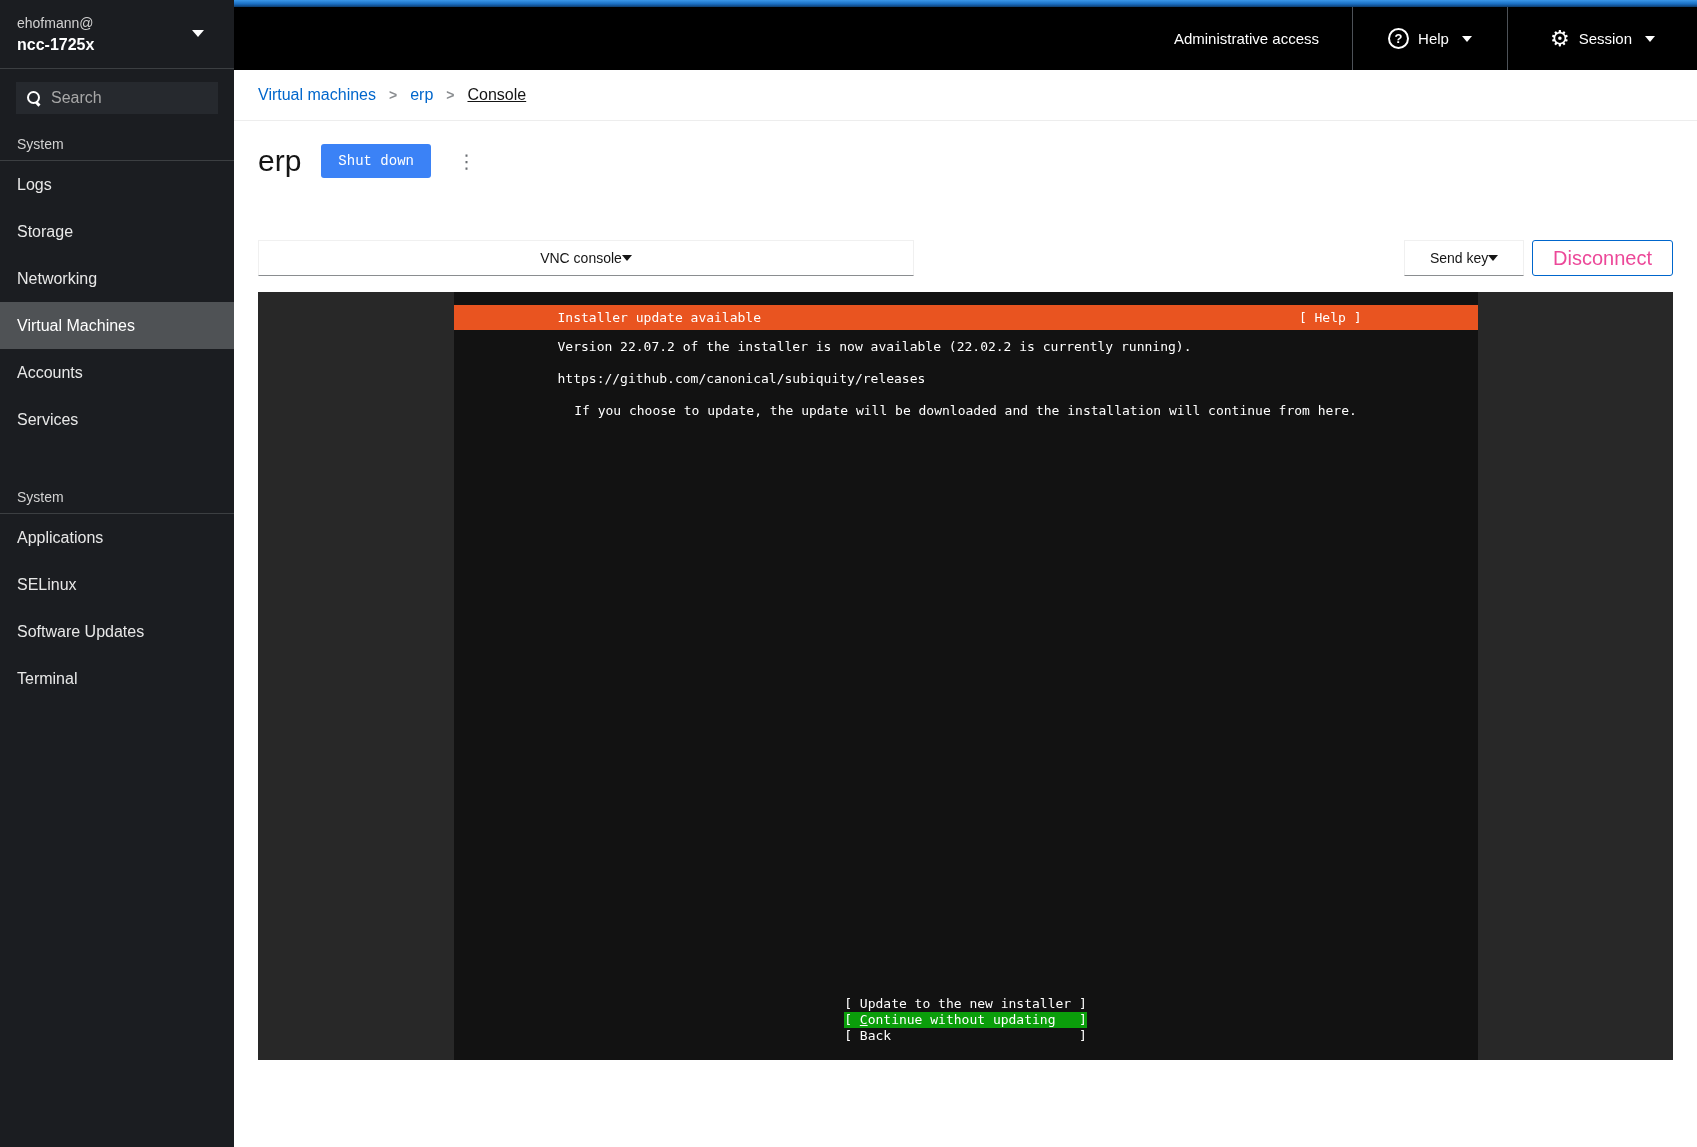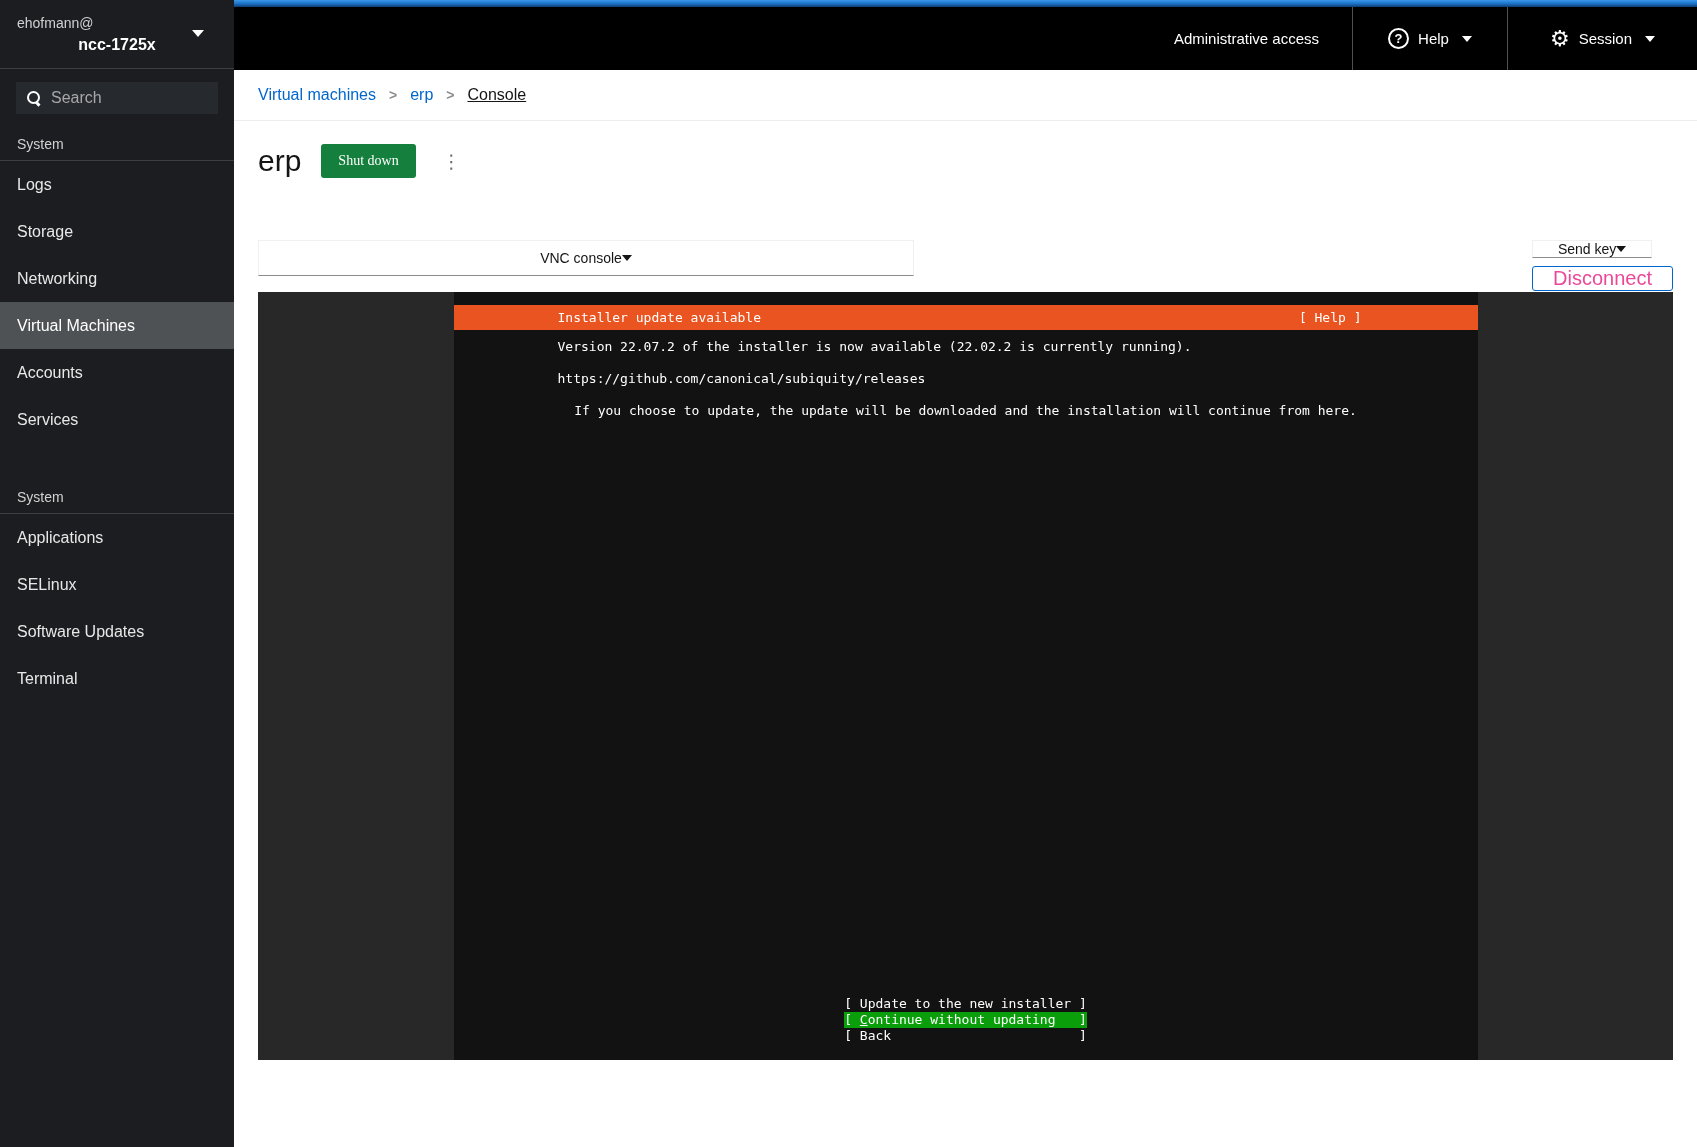"ncc-1725x" .user-host { text-align: center -> none }
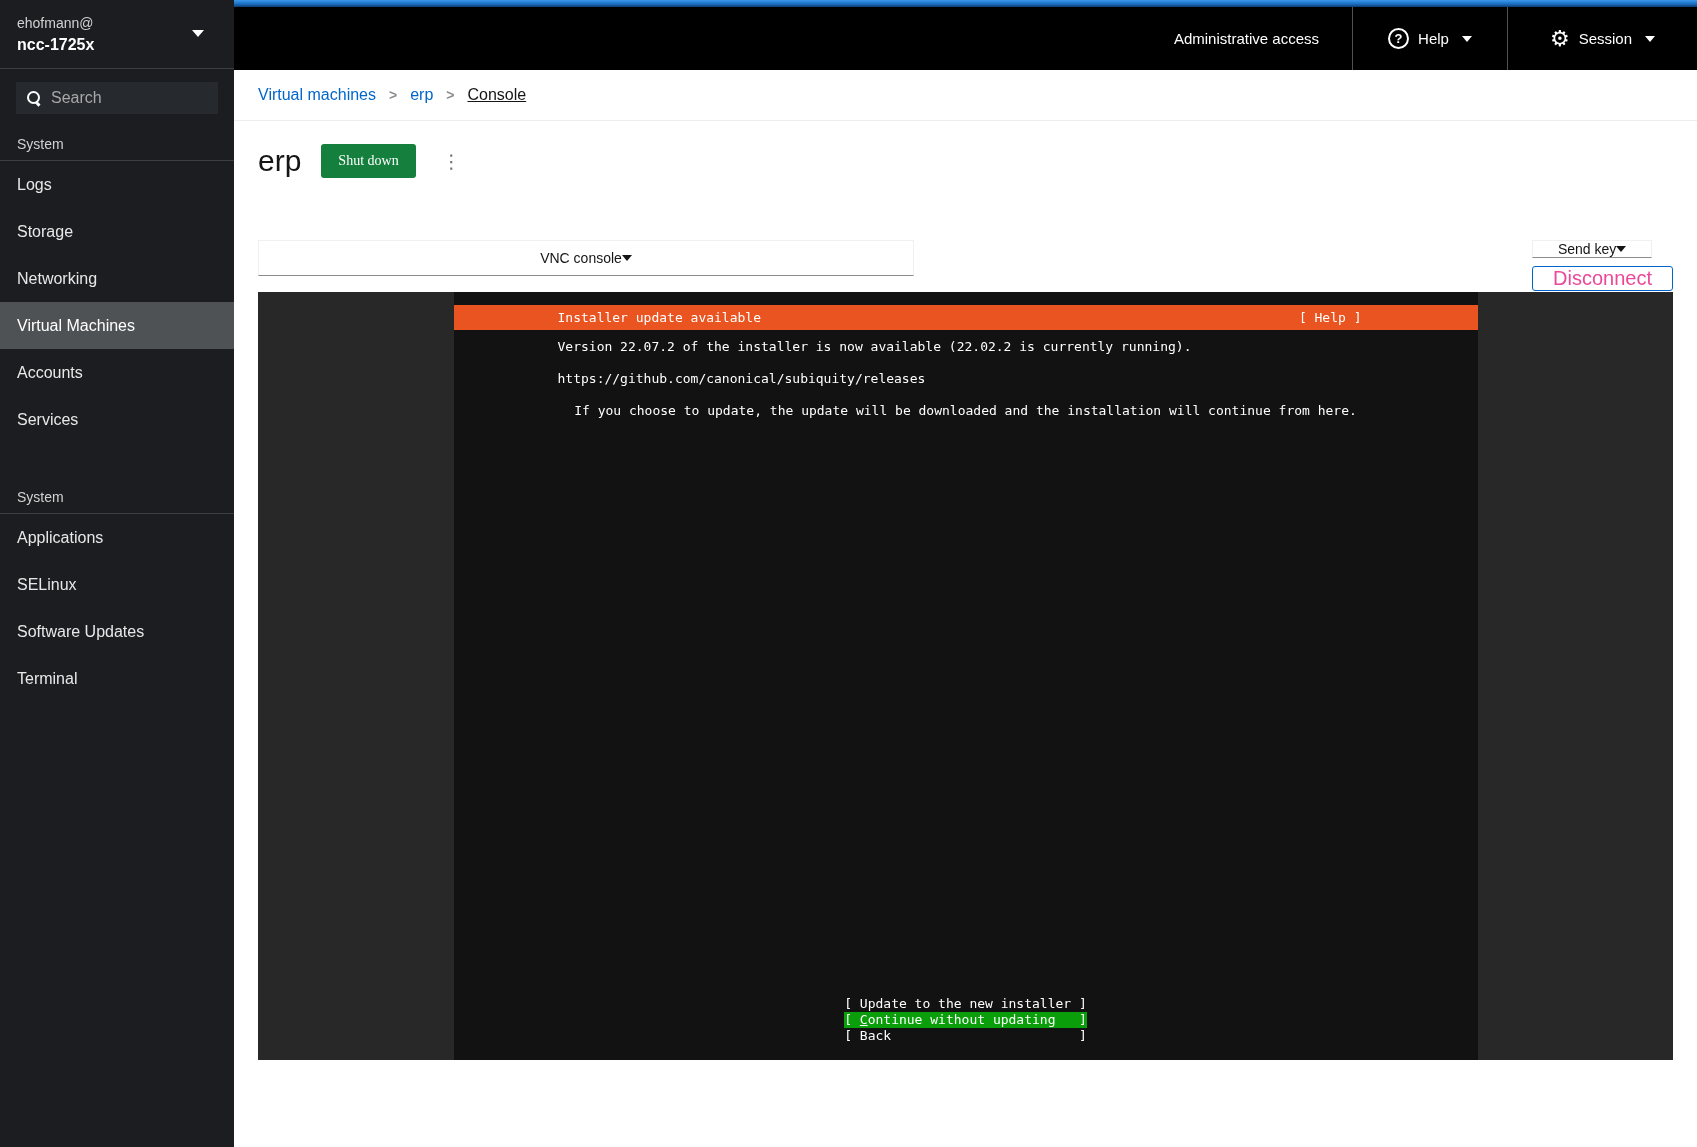"Shut down" .btn-primary { background: #15803d -> #3b82f6; font-family: Liberation Serif, serif -> Liberation Mono, monospace }
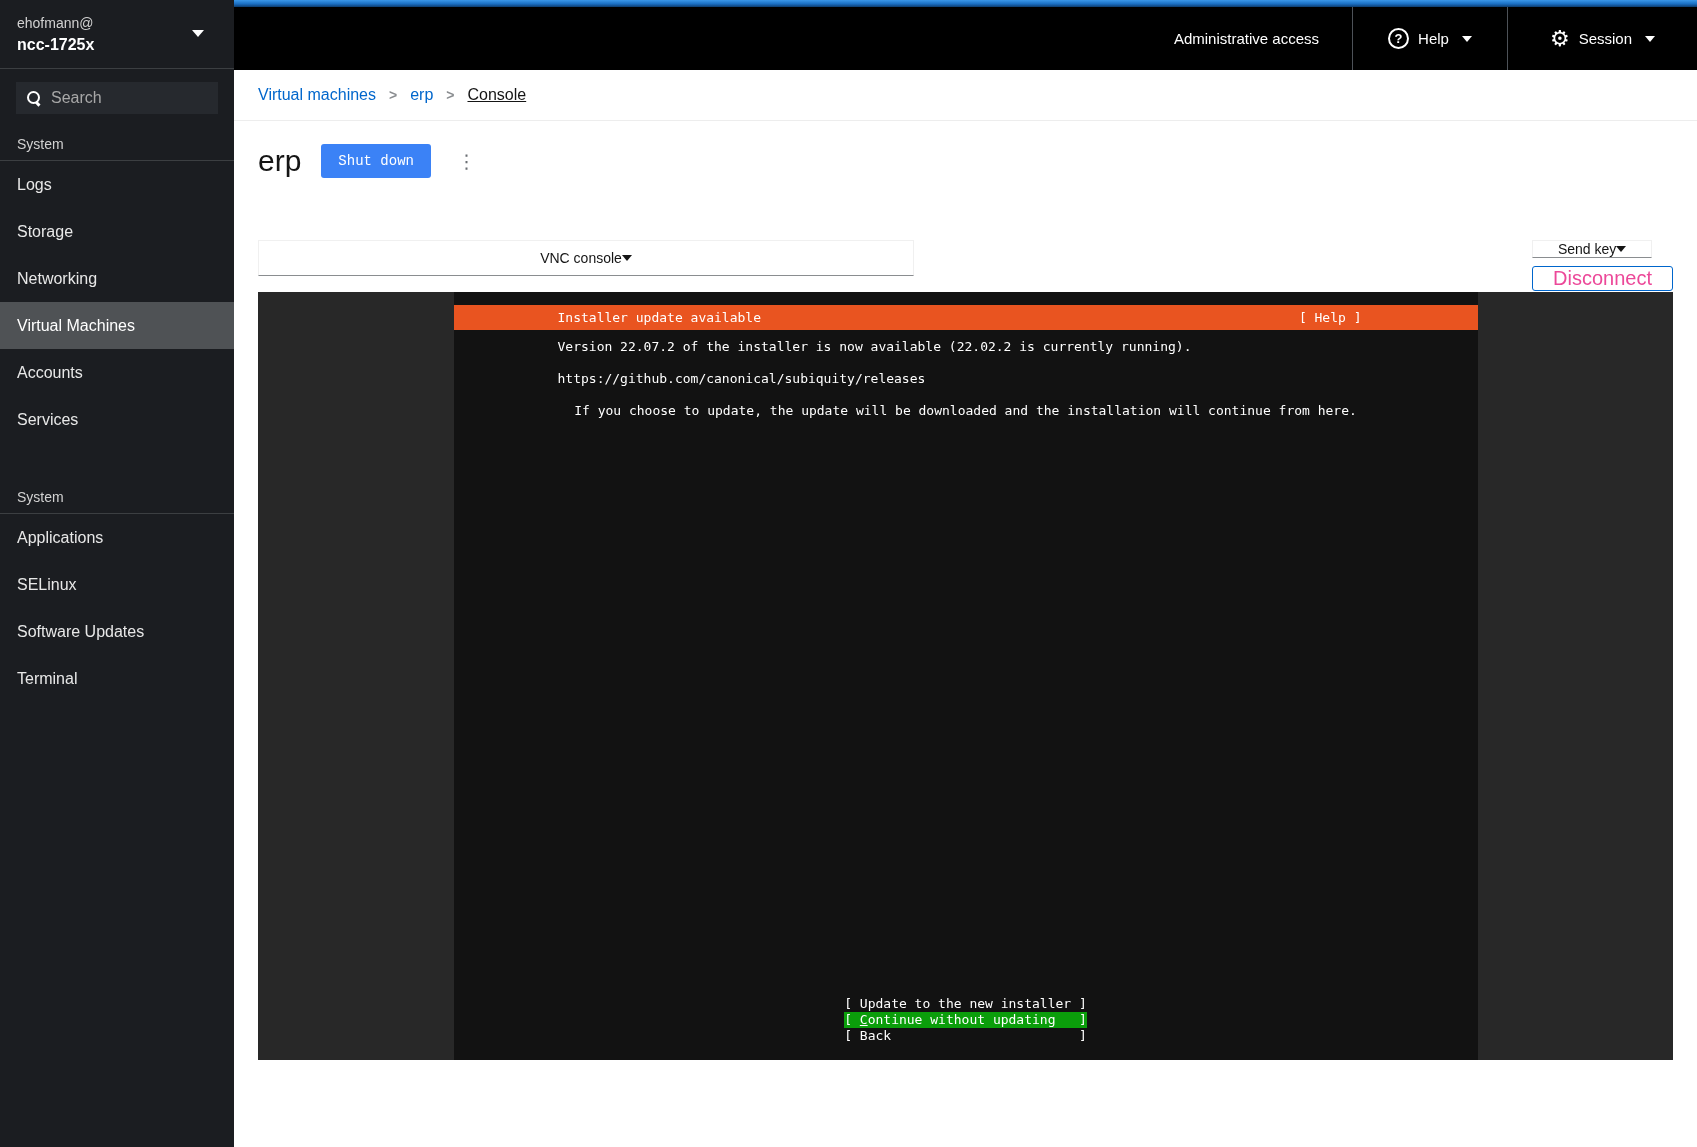"Send key" .toolbar-right { flex-direction: column -> none }
